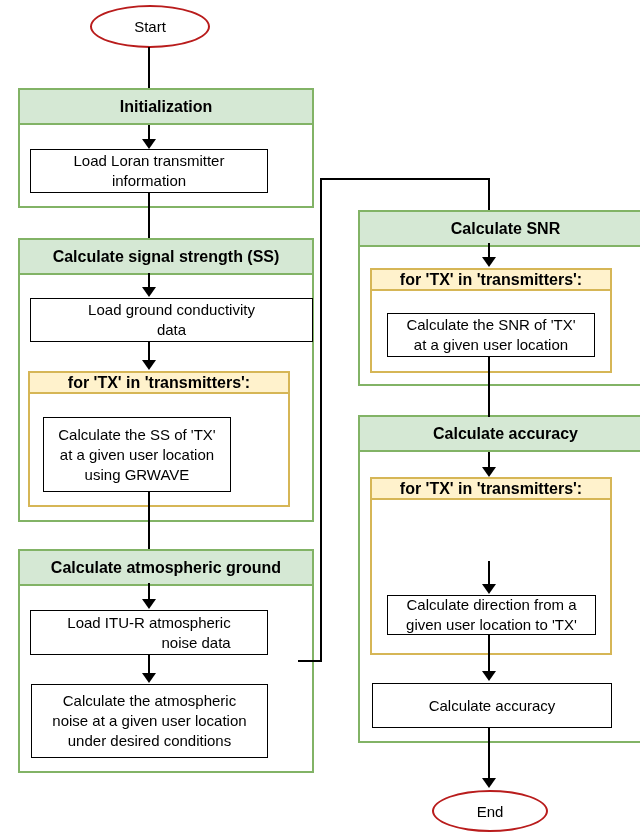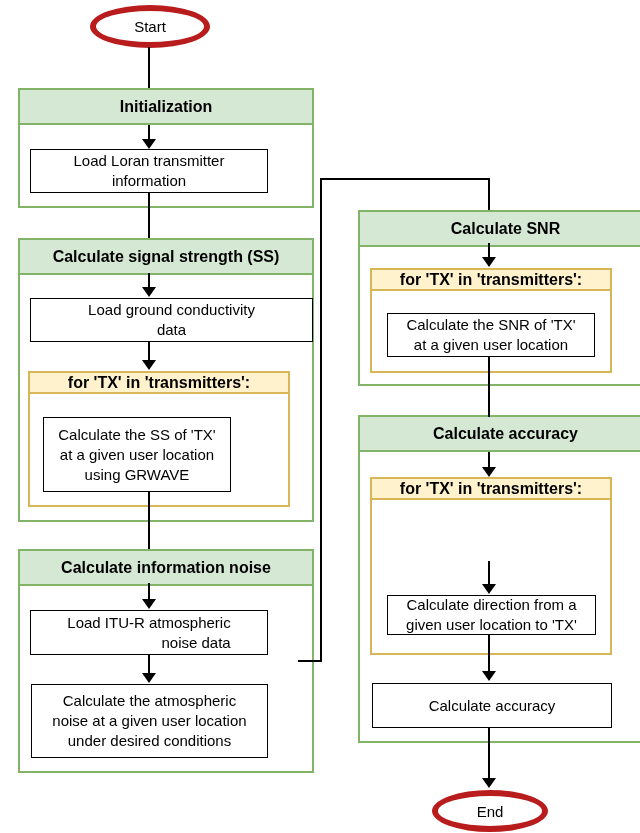"Start" .terminator { border: 6px solid #b91c1c -> 2px solid #b91c1c }
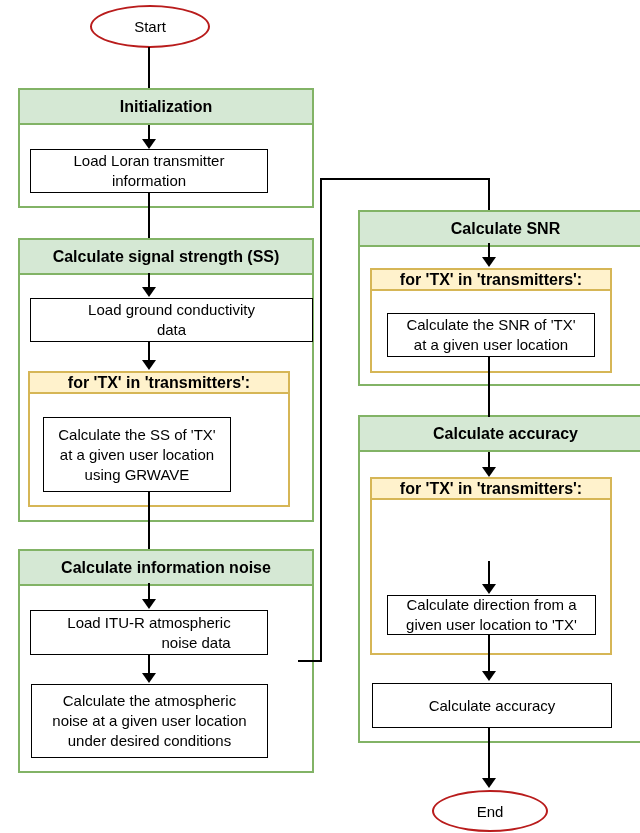"Calculate information noise" div.sec-header { text: information noise -> atmospheric ground }
